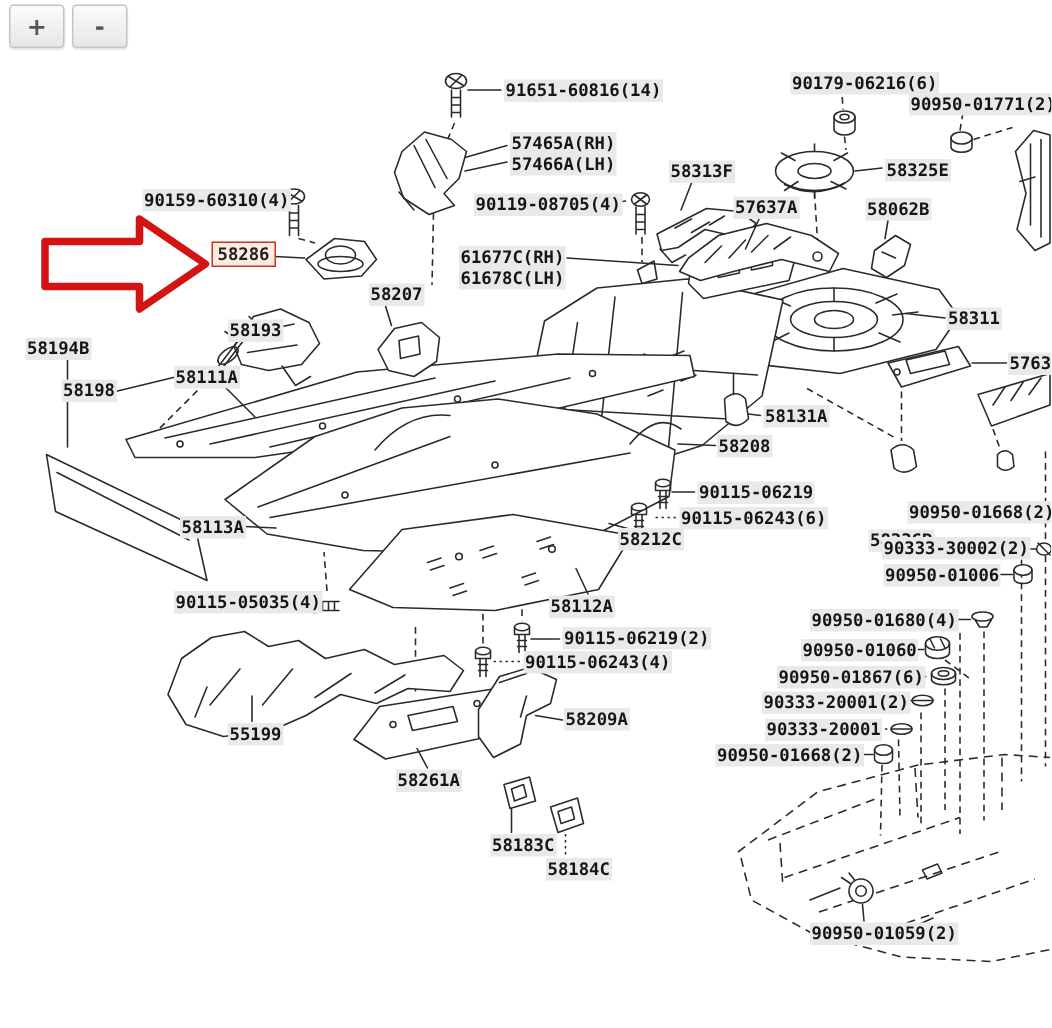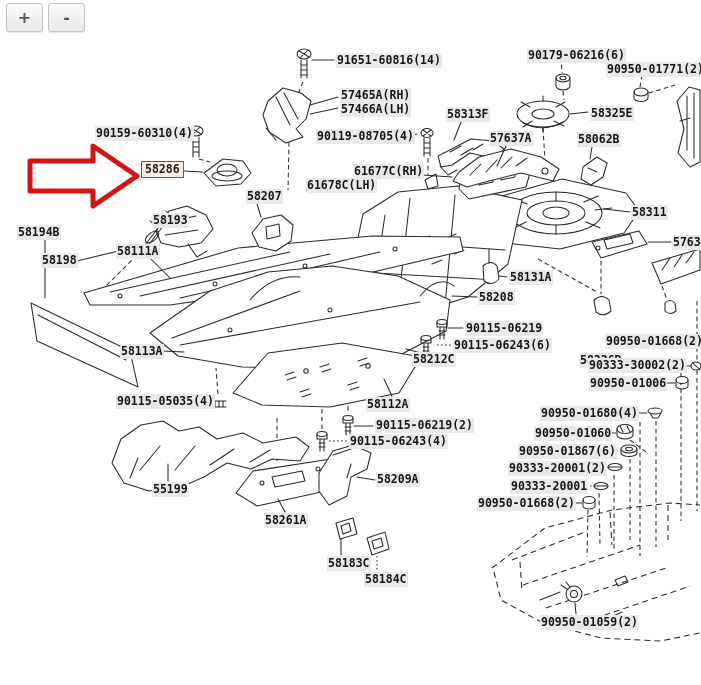"61677C(RH)" div.plabel { margin-left: 47px -> none }
